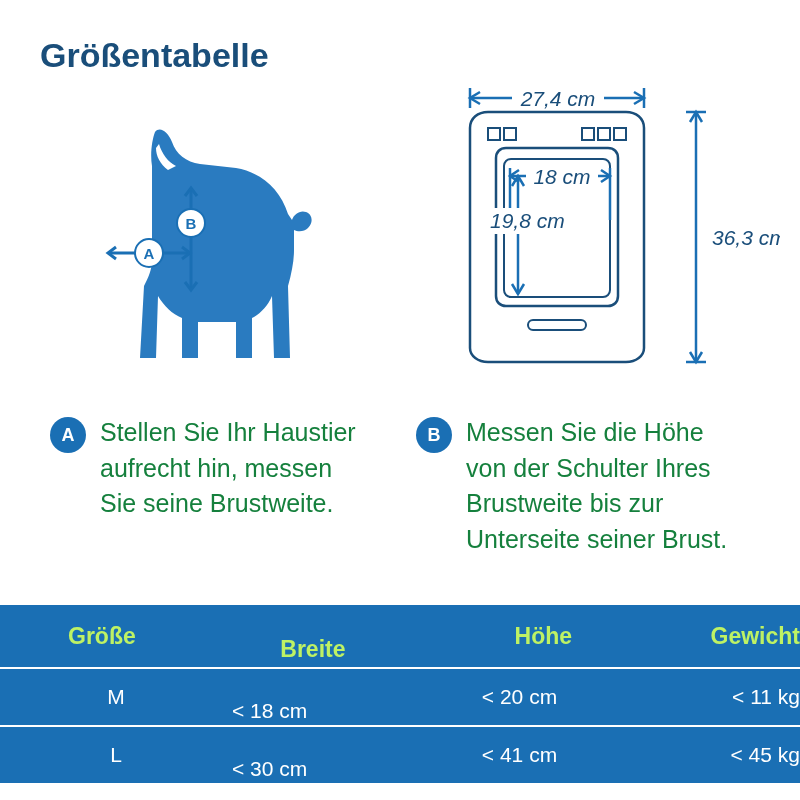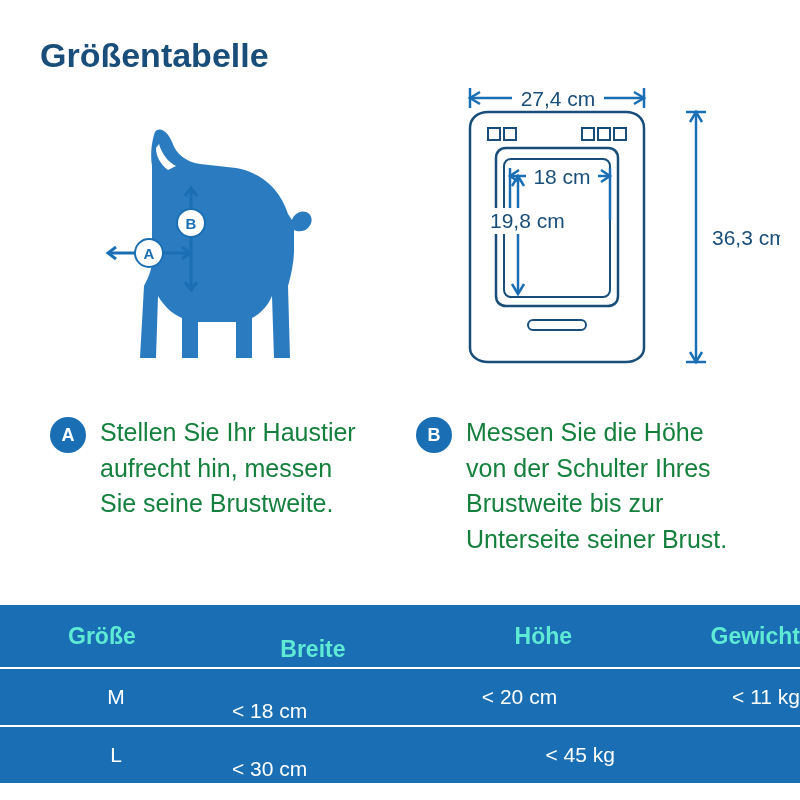"27,4 cm" .flap-block { font-style: none -> italic }
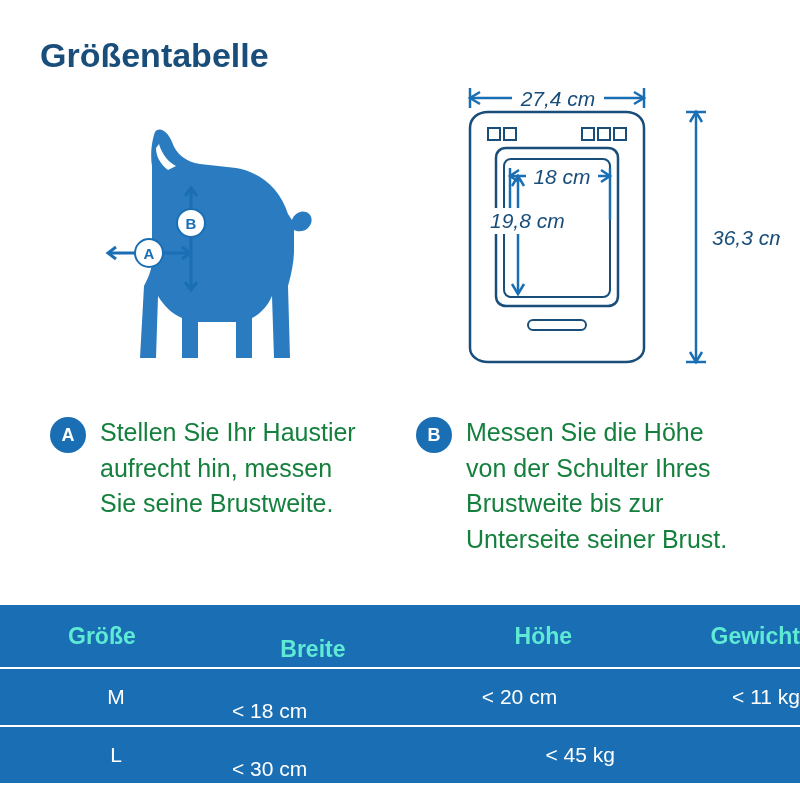"Größe" .t-head { color: #5eead4 -> #bef264 }
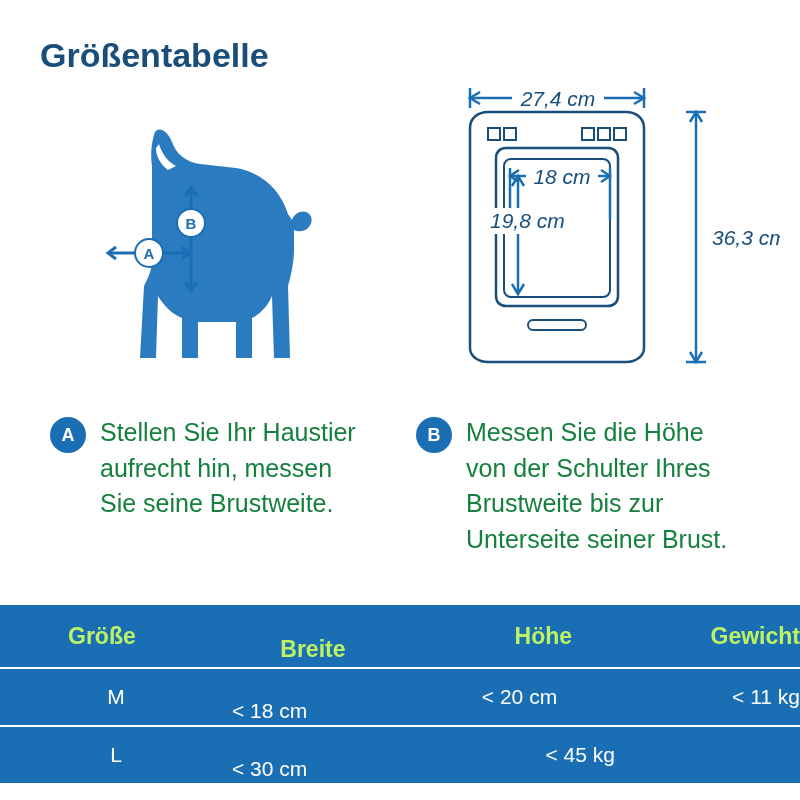"< 41 cm" div.c2 { html: none -> <div>&lt; 41 cm</div> }
